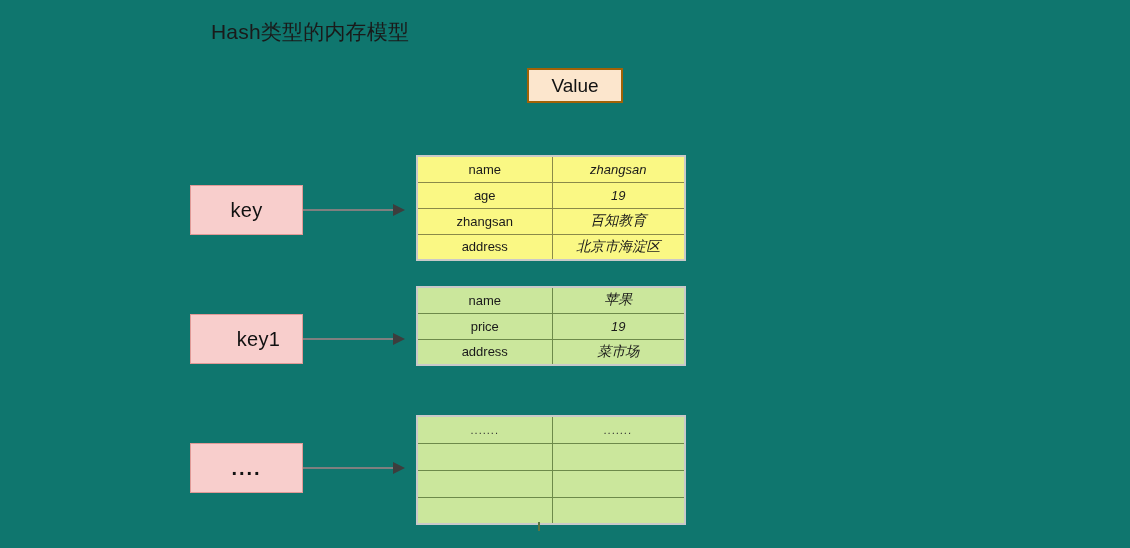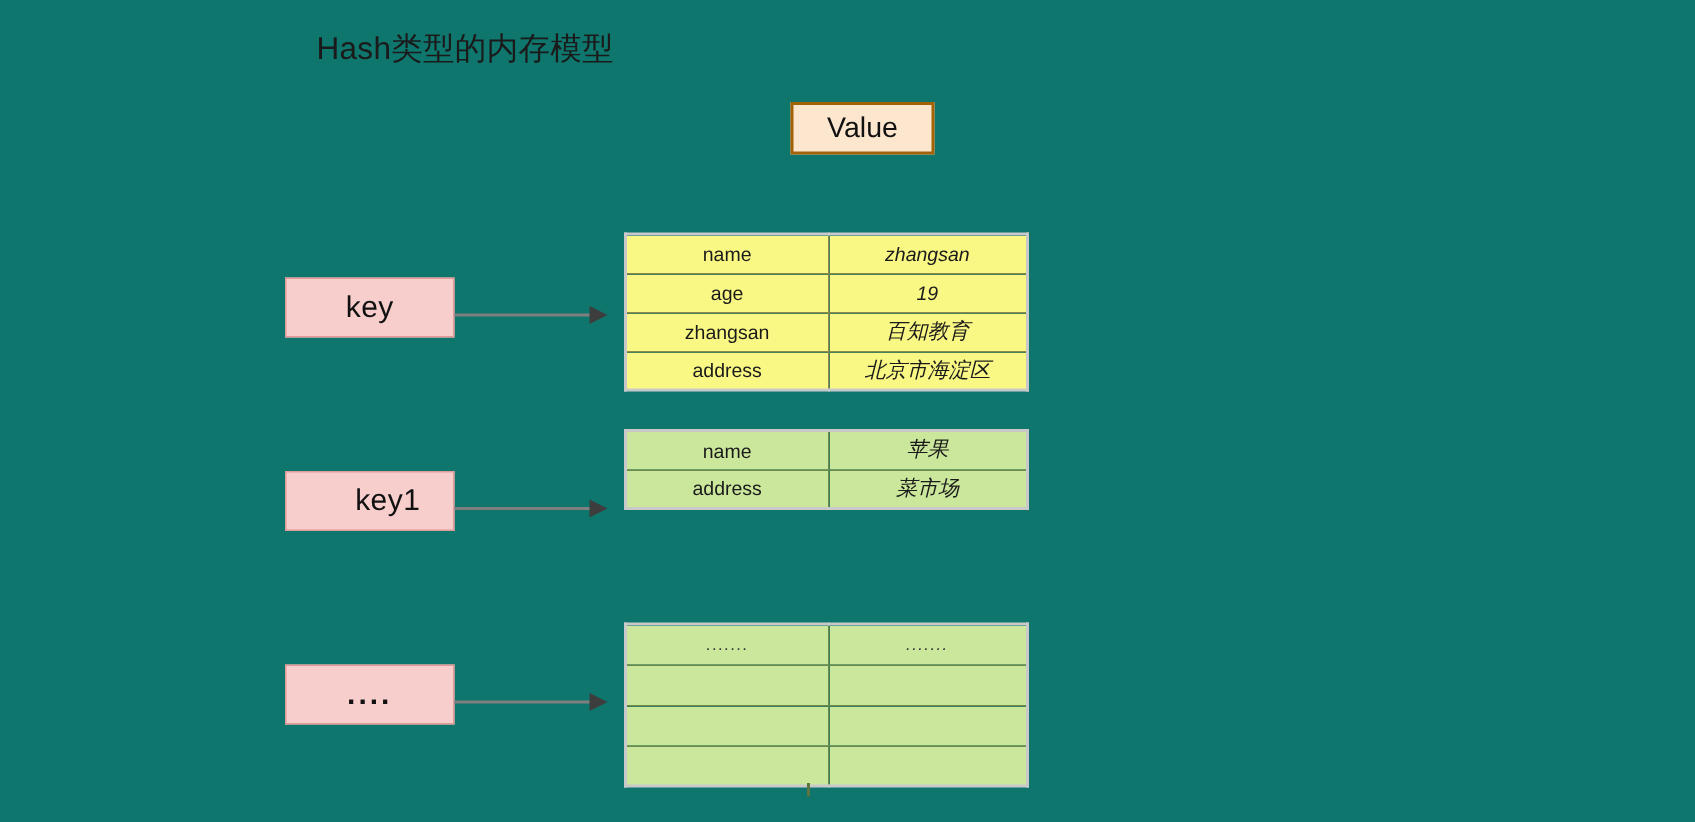"key" .key-box { height: 40px -> 50px }
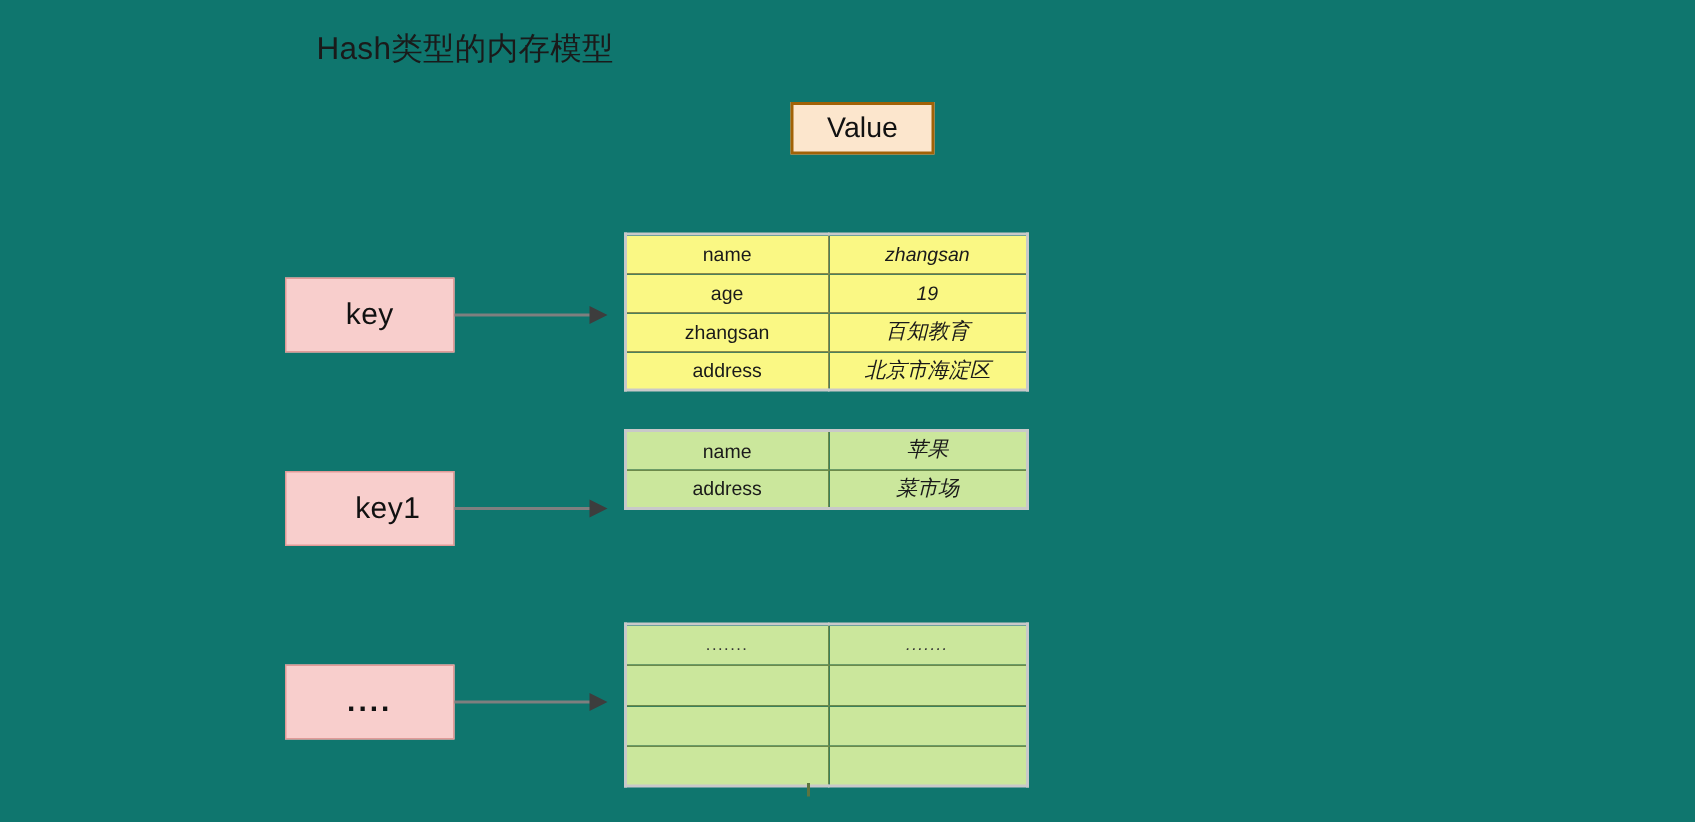"price" tr { html: none -> <tr> <td>price</td> <td>19</td> </tr> }
